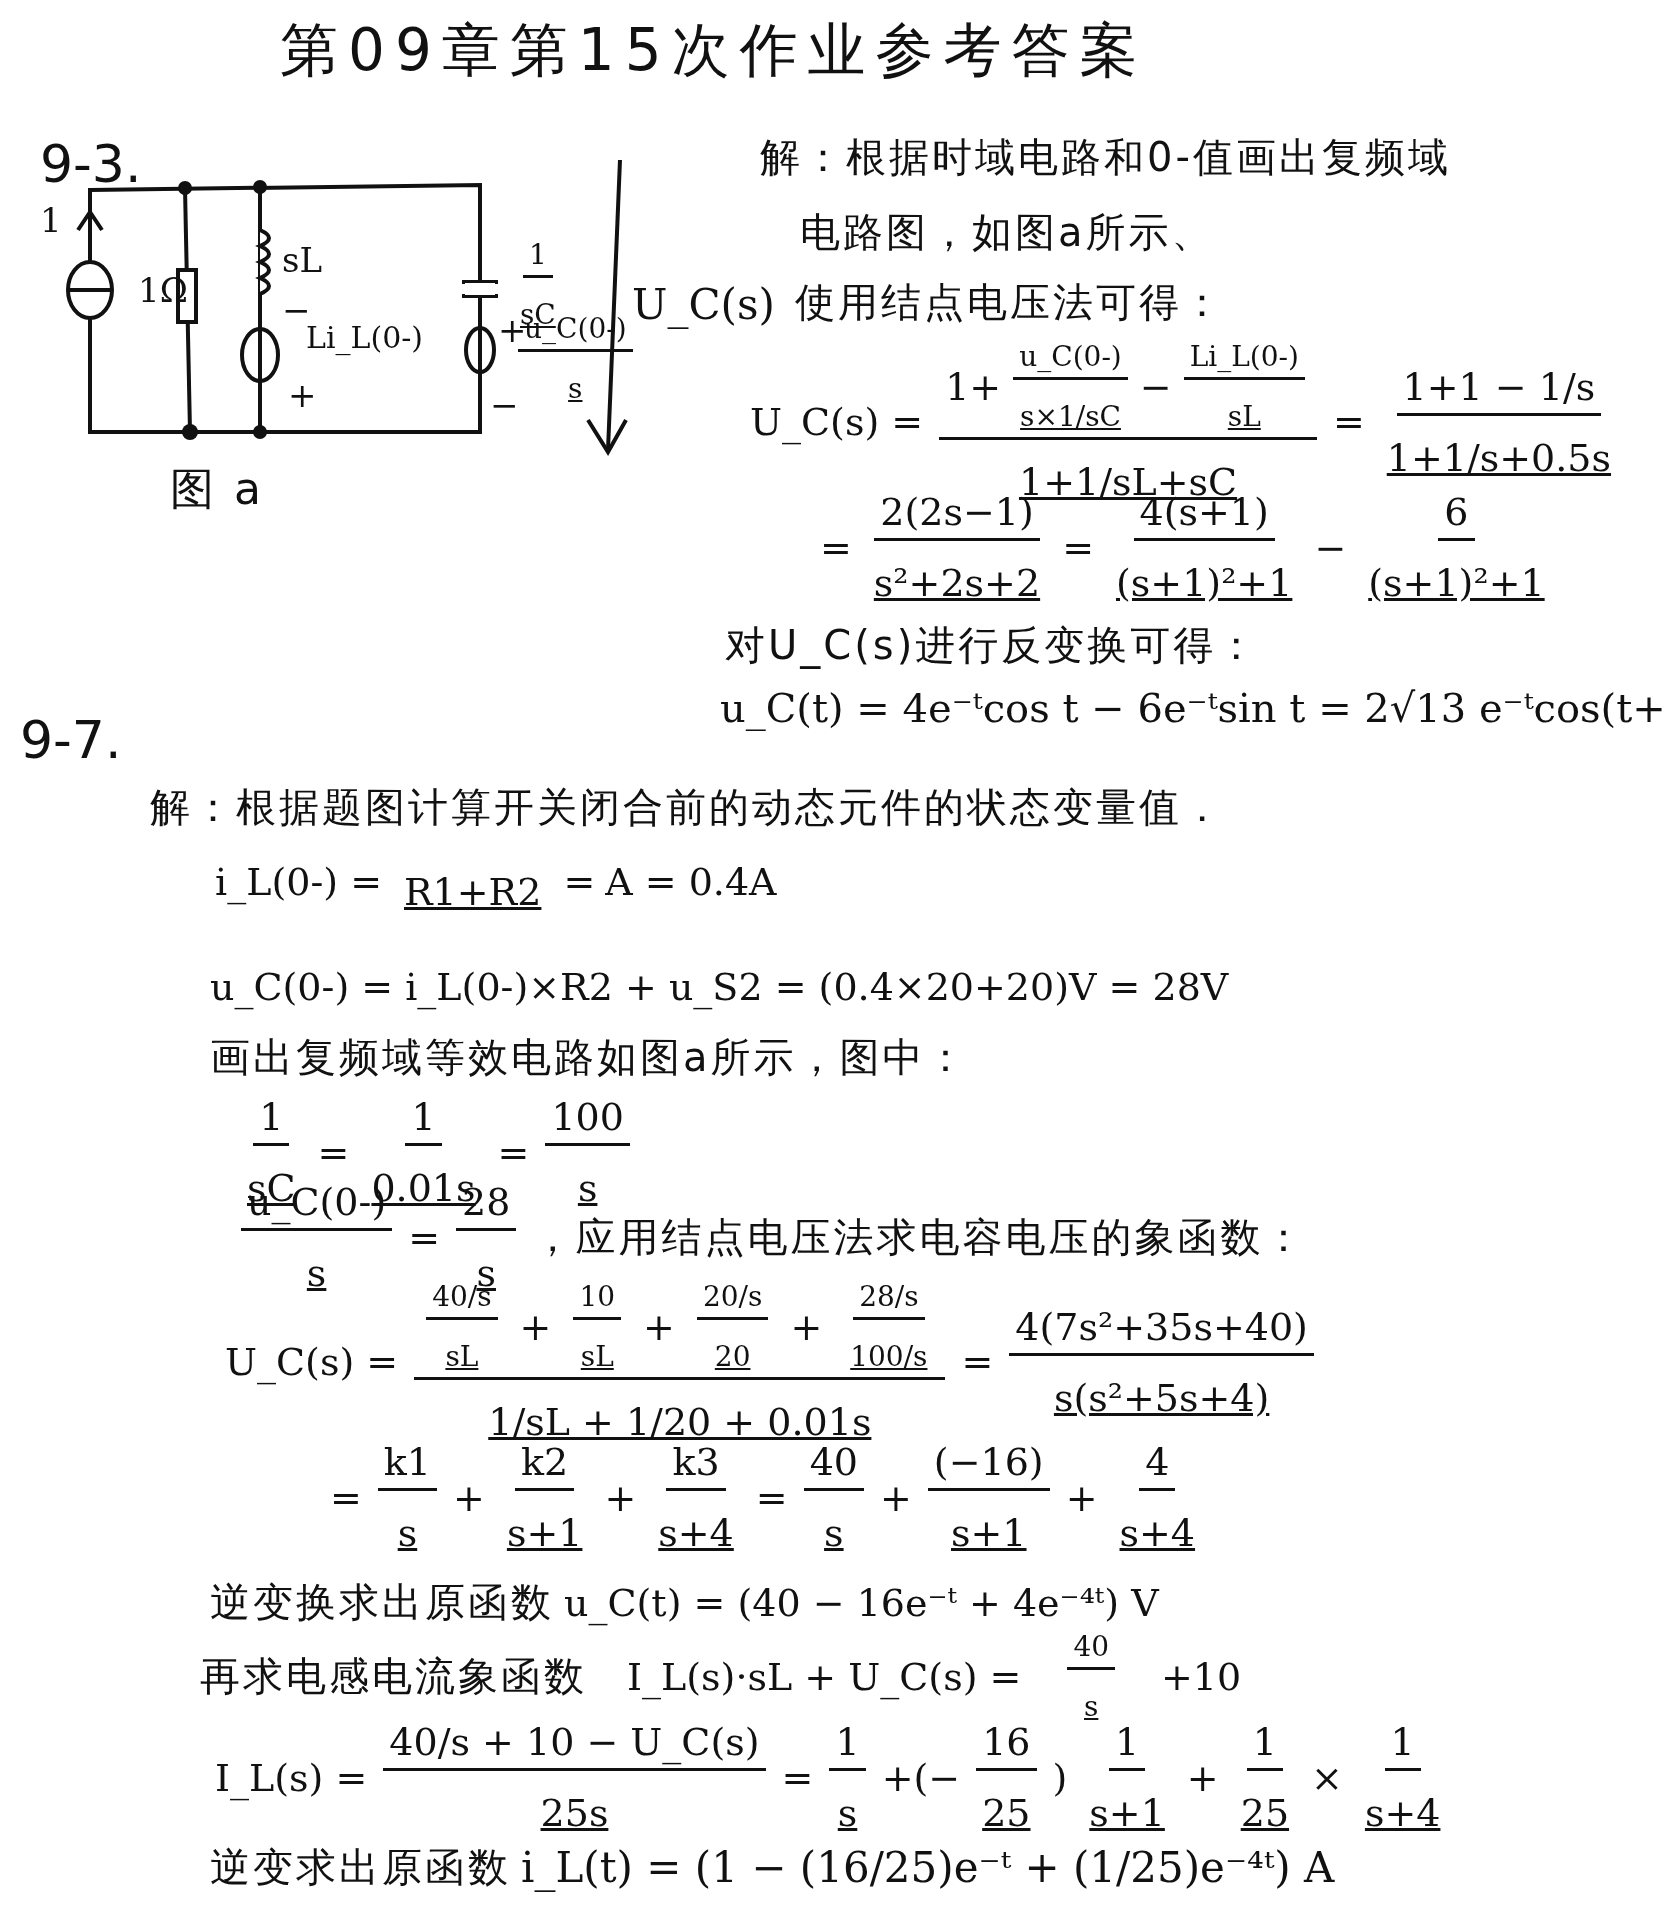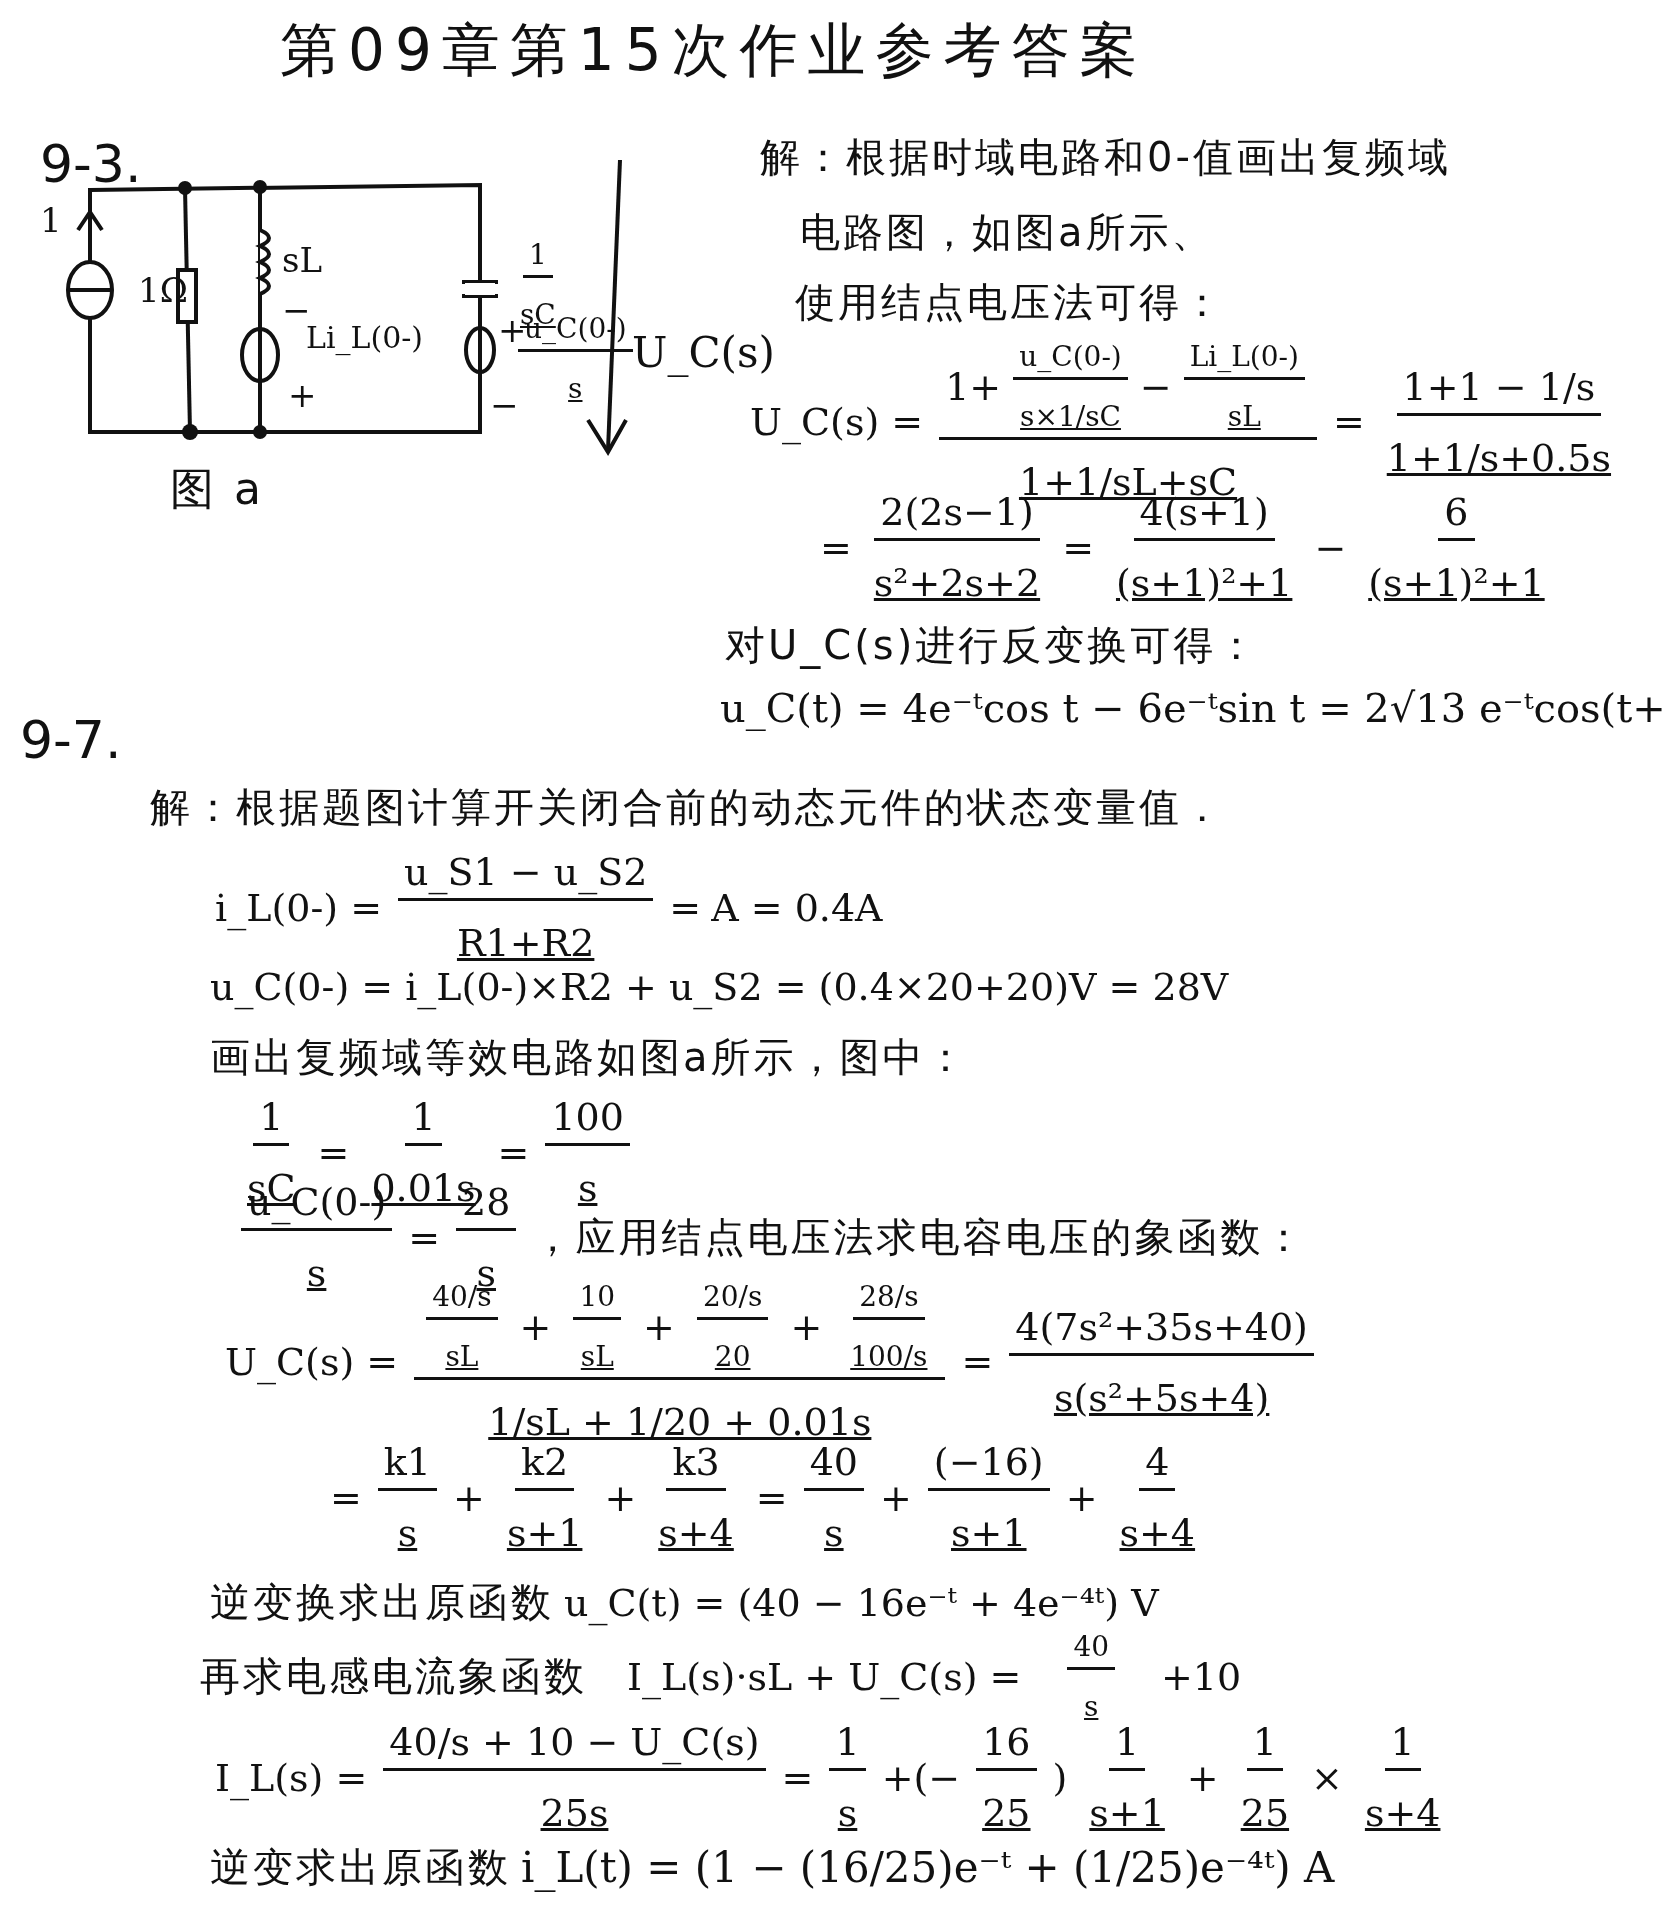"U_C(s)" span.abs { margin-top: 48px -> none }
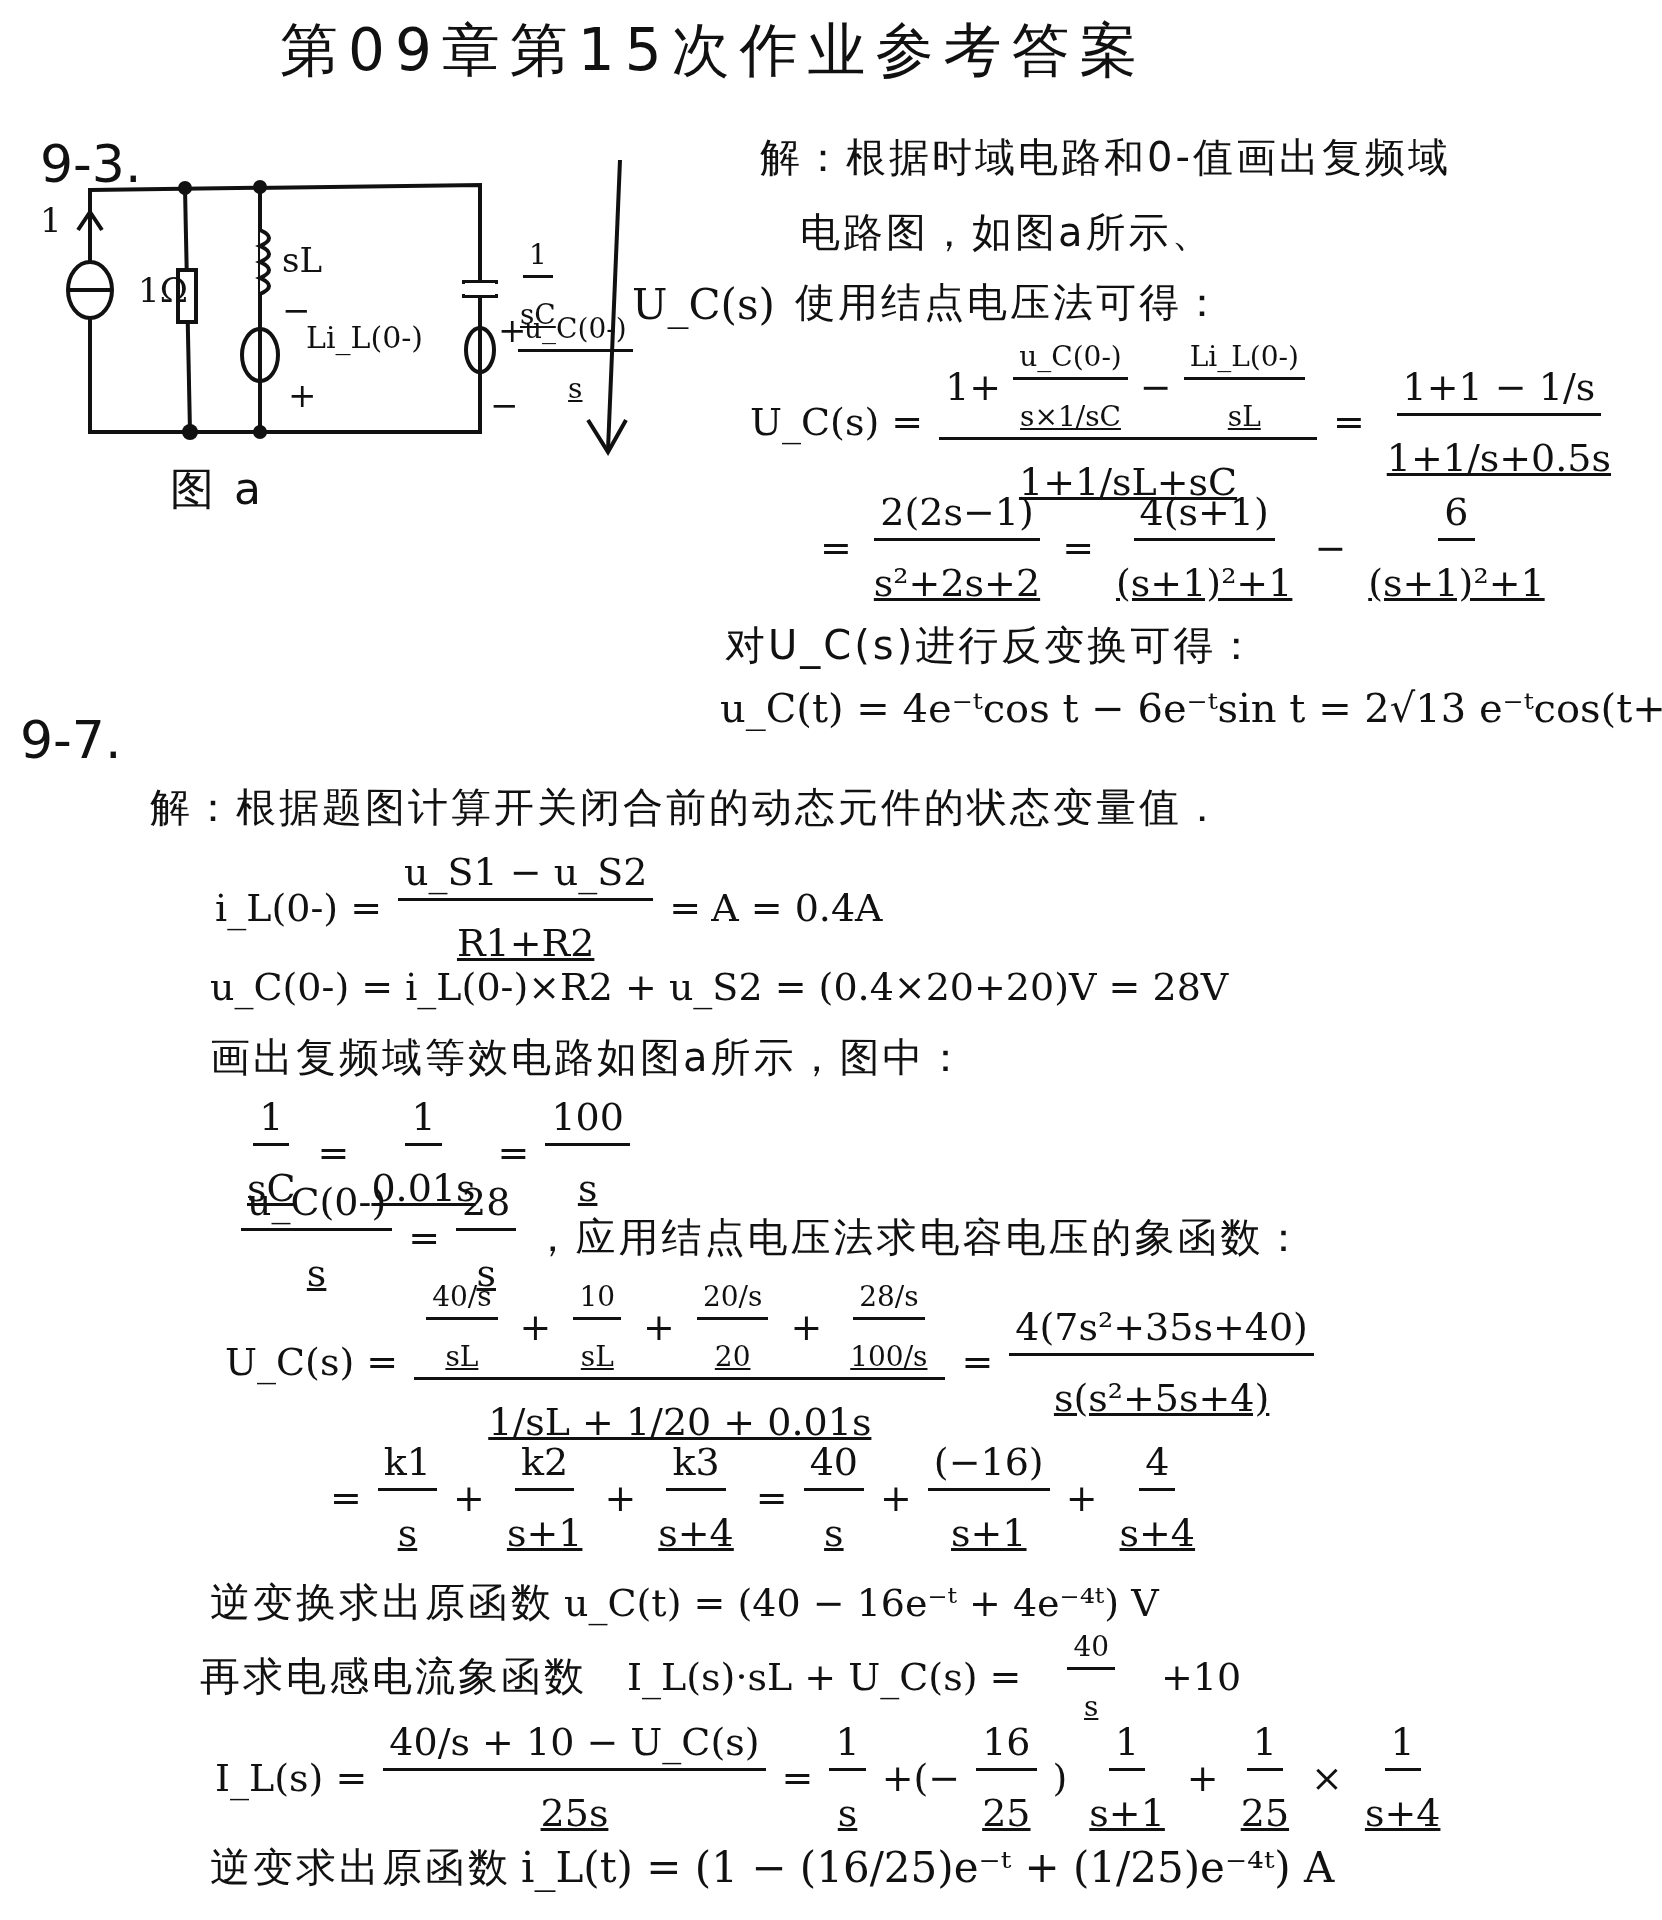"u_S1 − u_S2" span.num { html: <span>u_S1 − u_S2</span> -> none }
